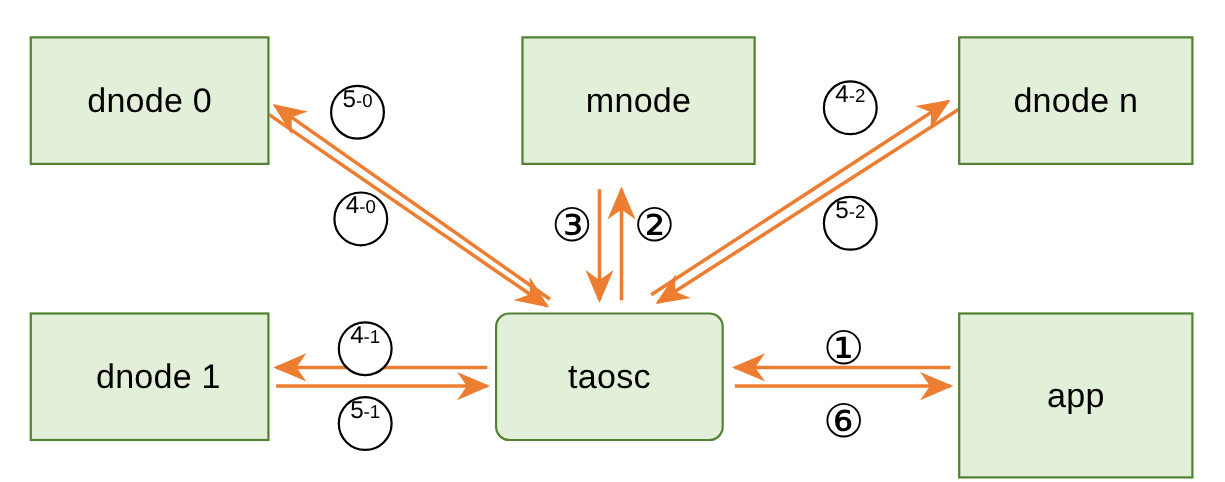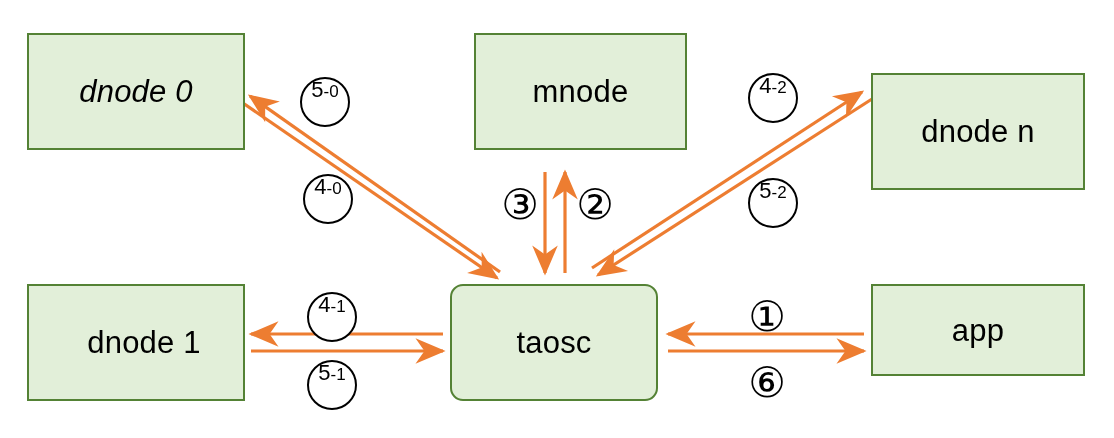"dnode 0" div.node-box { font-style: italic -> none }
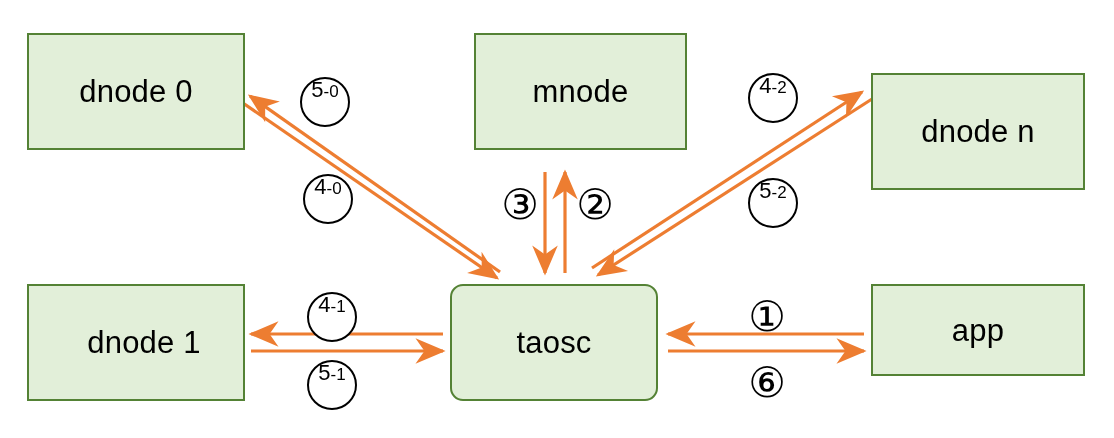"dnode n" div.node-box { margin-top: 40px -> none }
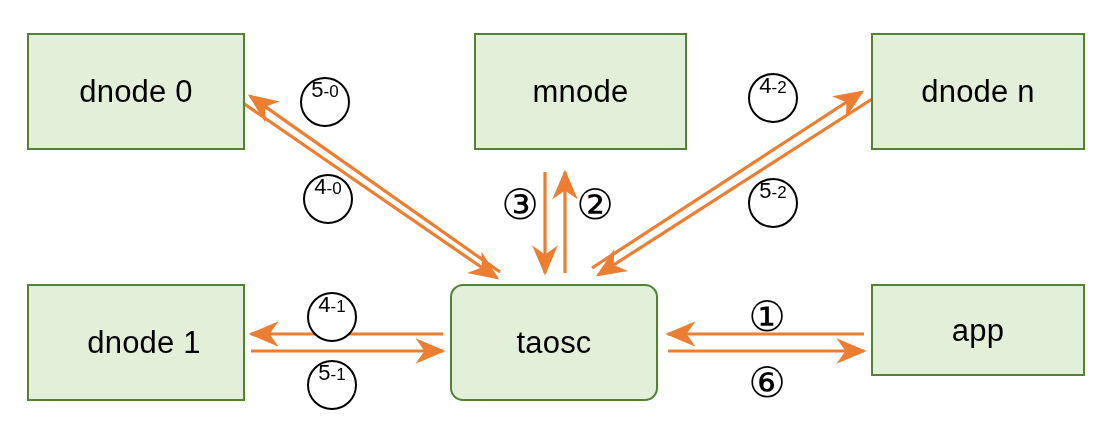"app" div.node-box { height: 92px -> 151px }
